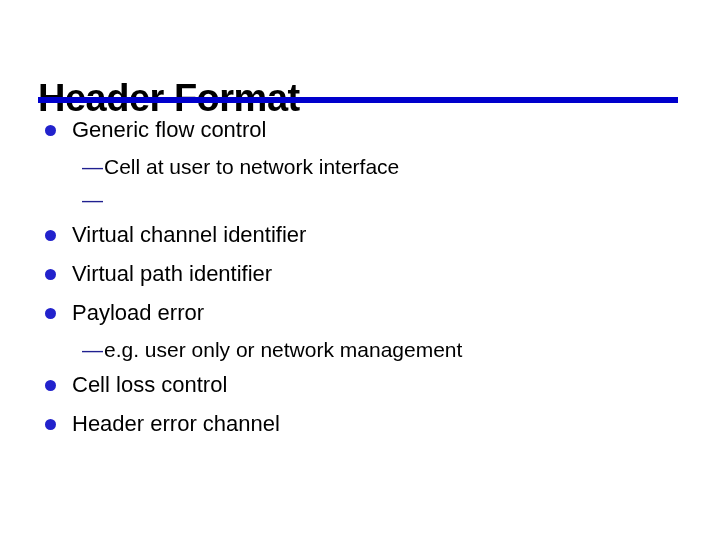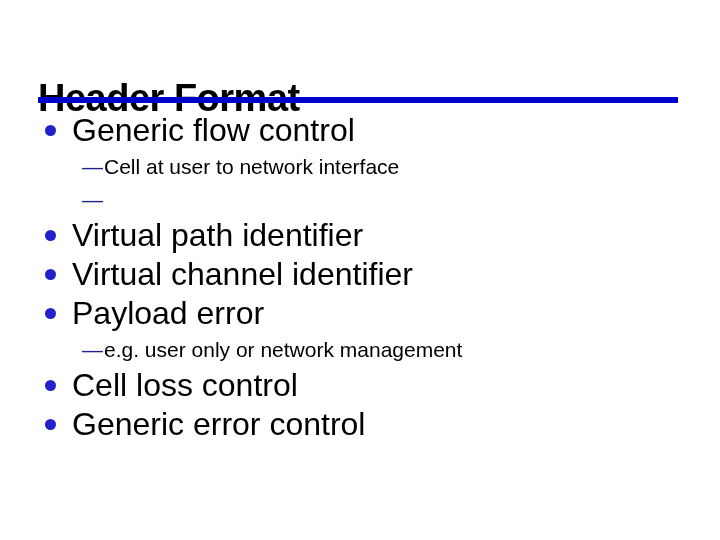"Generic flow control" .item.l1 { font-size: 32px -> 22px }
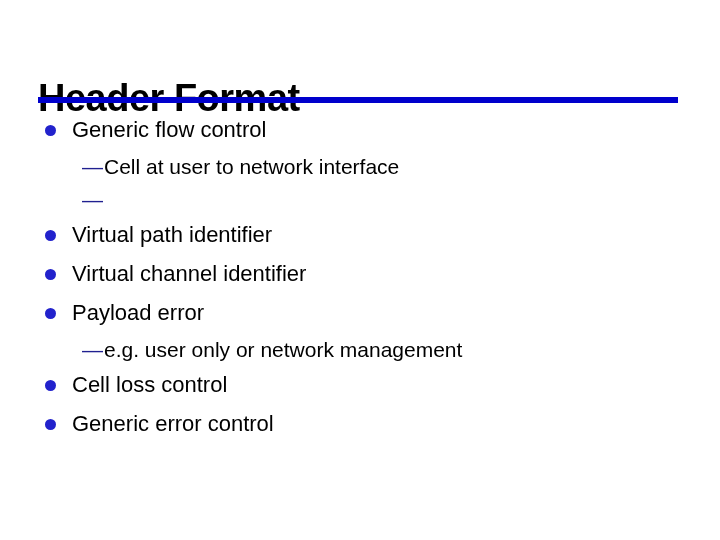"Virtual path identifier" div.item { order: before "Virtual channel identifier" -> after "Virtual channel identifier" }
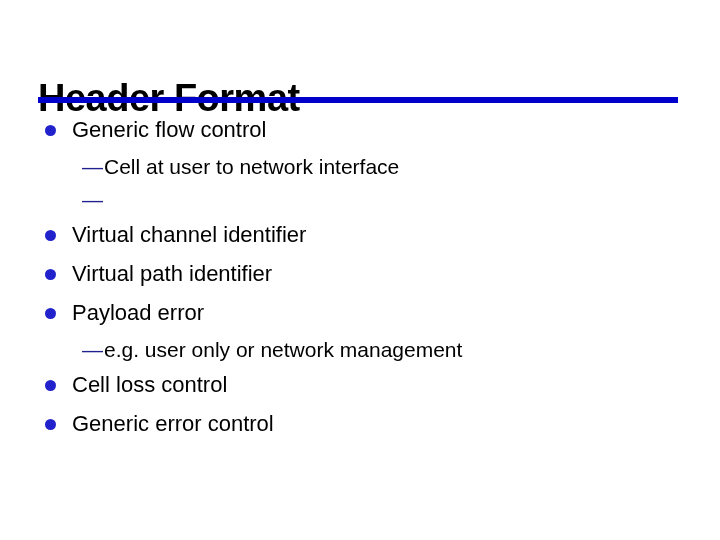"Generic error control" span.item-text { text: Generic error control -> Header error channel }
